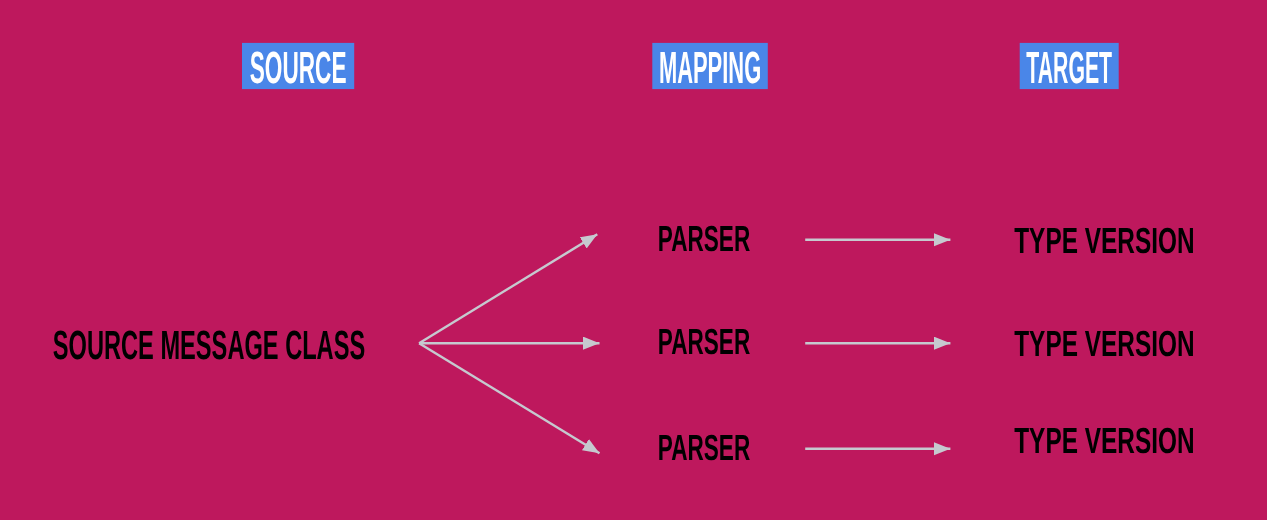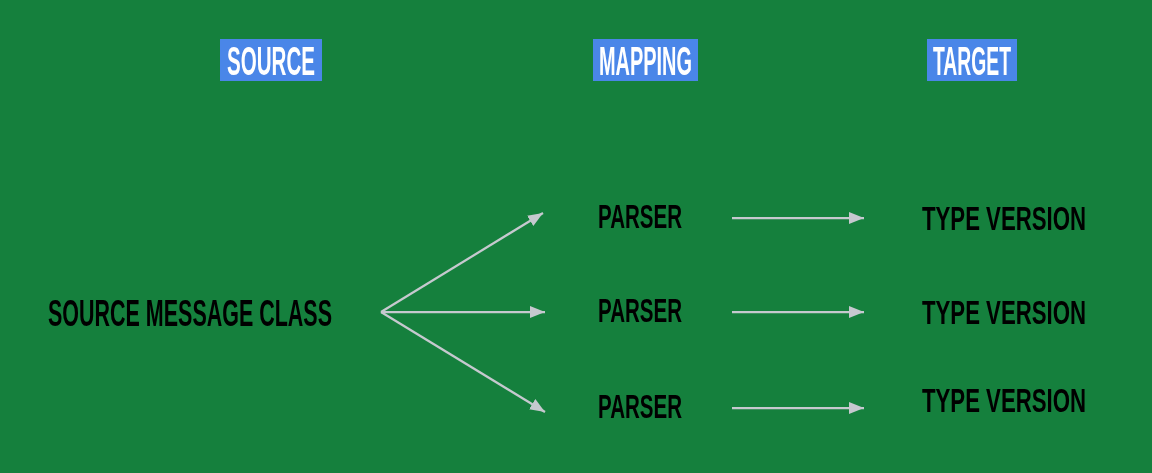"SOURCE" .stage { background: #15803d -> #be185d }
